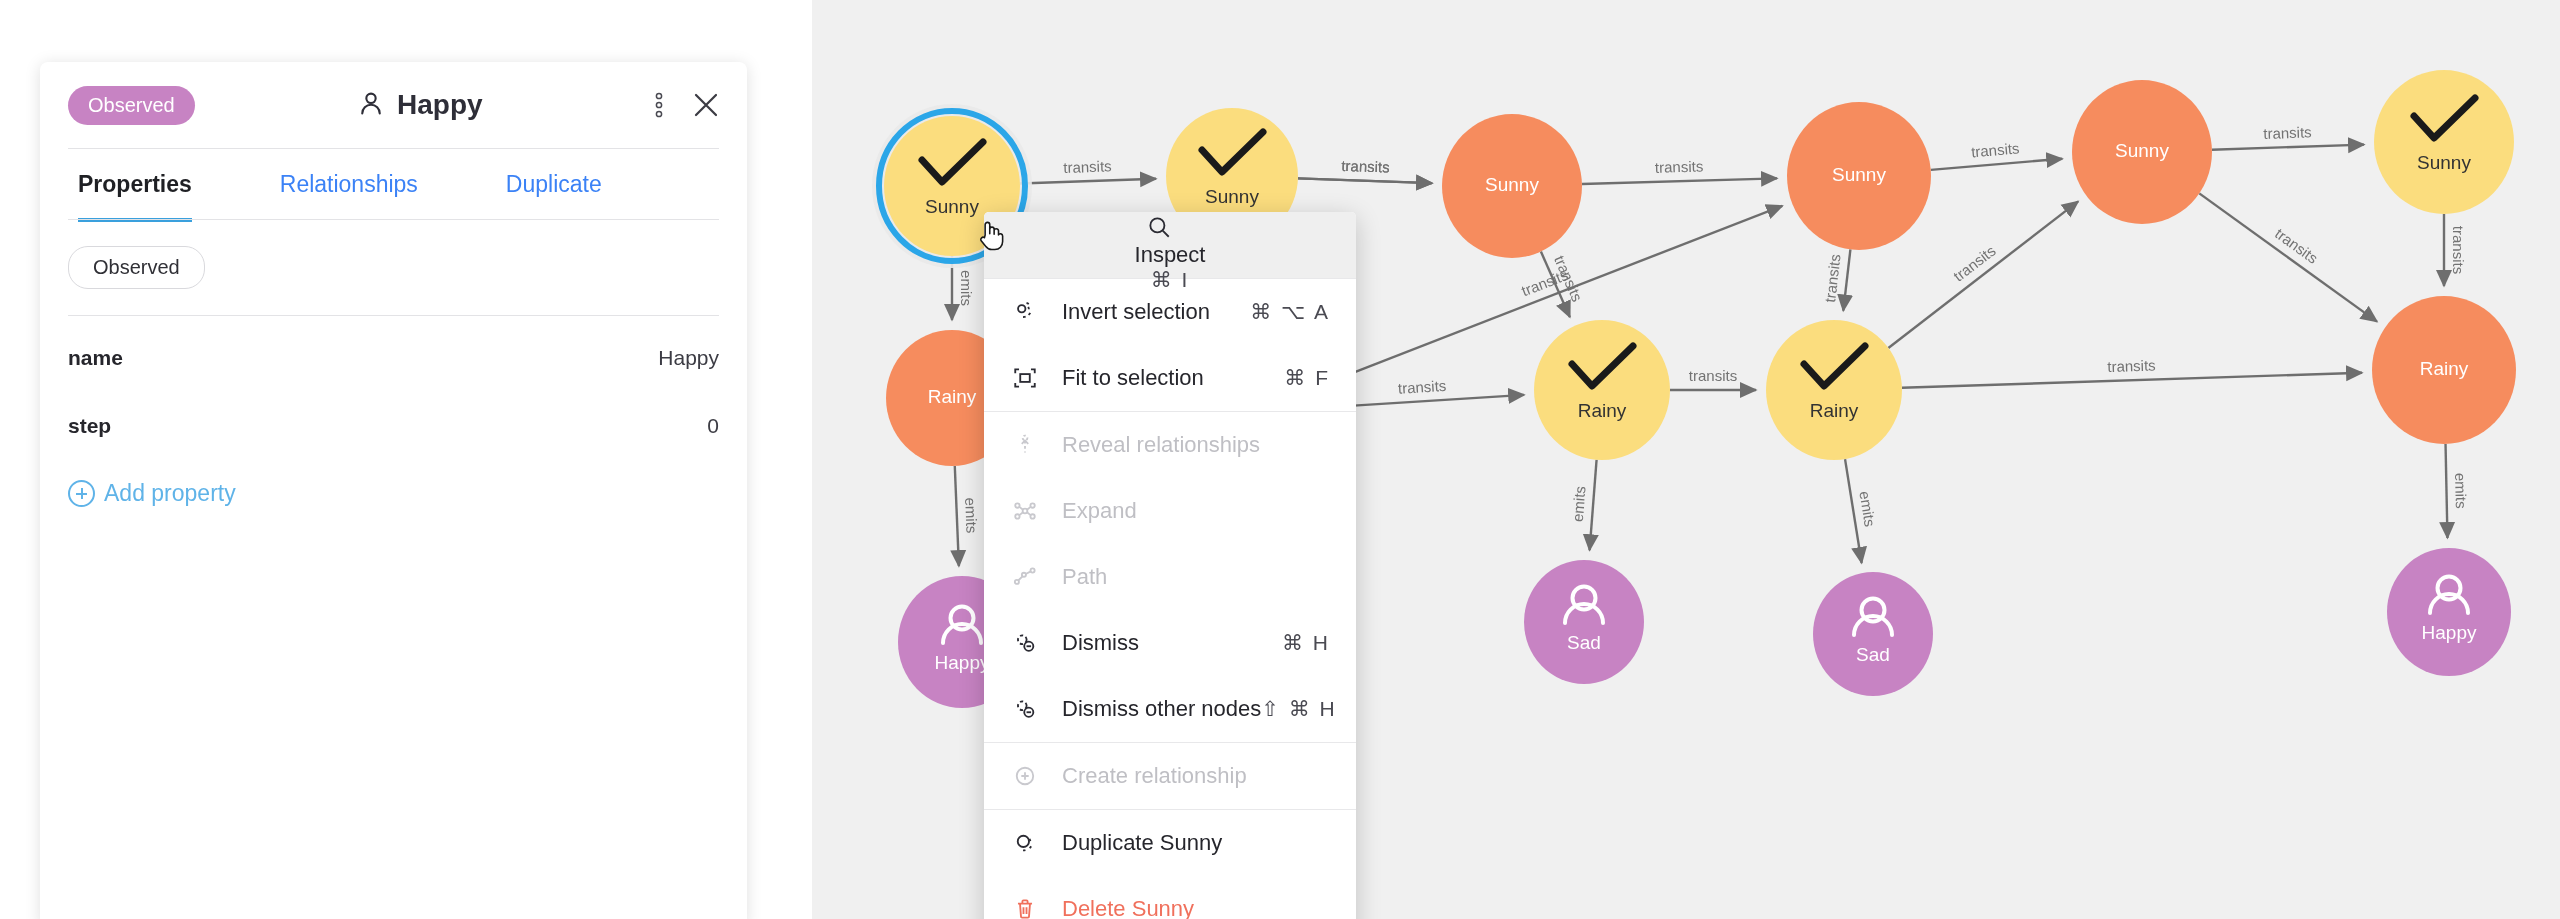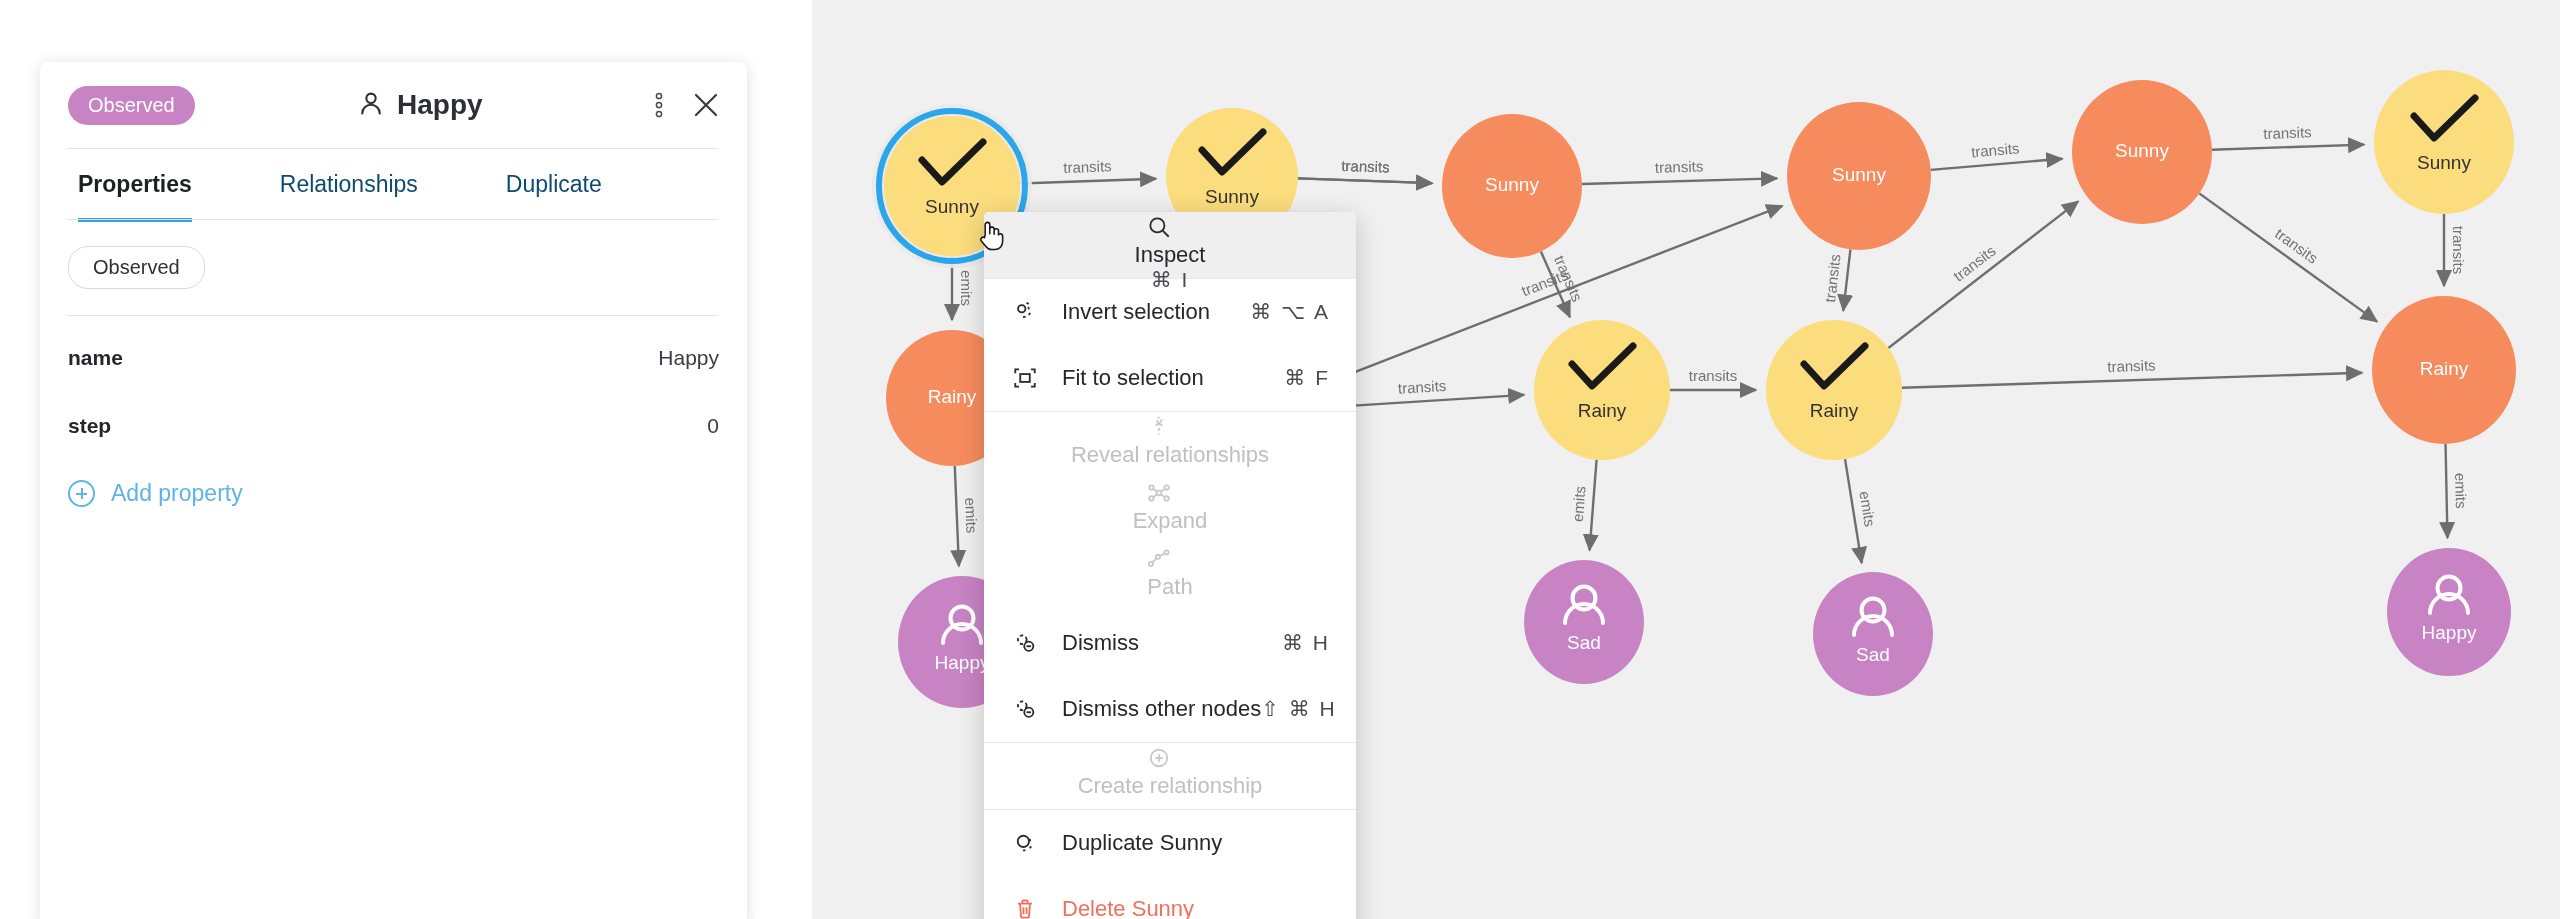"Relationships" .tab { color: #0c4a6e -> #3b82f6 }
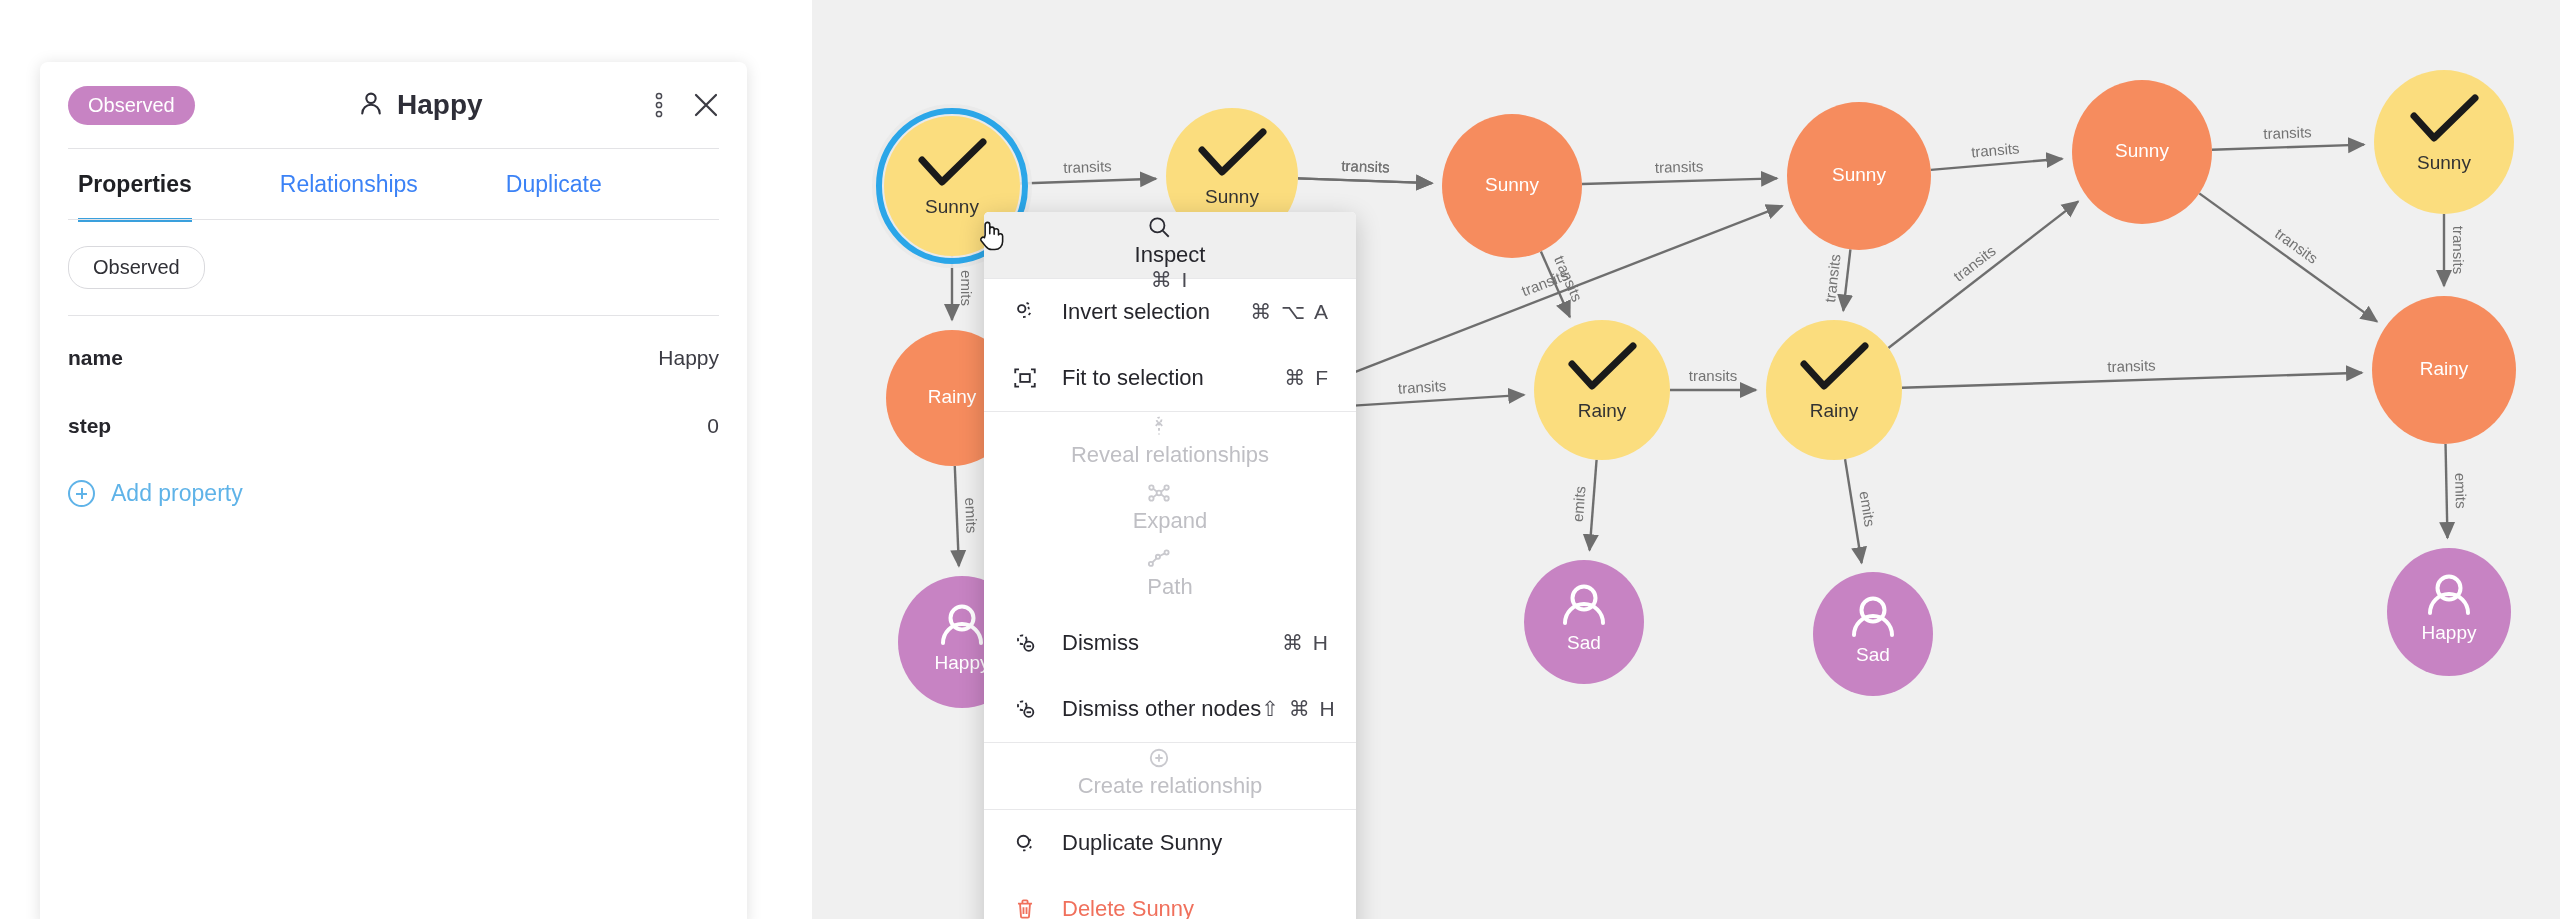"Reveal relationships" .menu-item.disabled { flex-direction: column -> none }
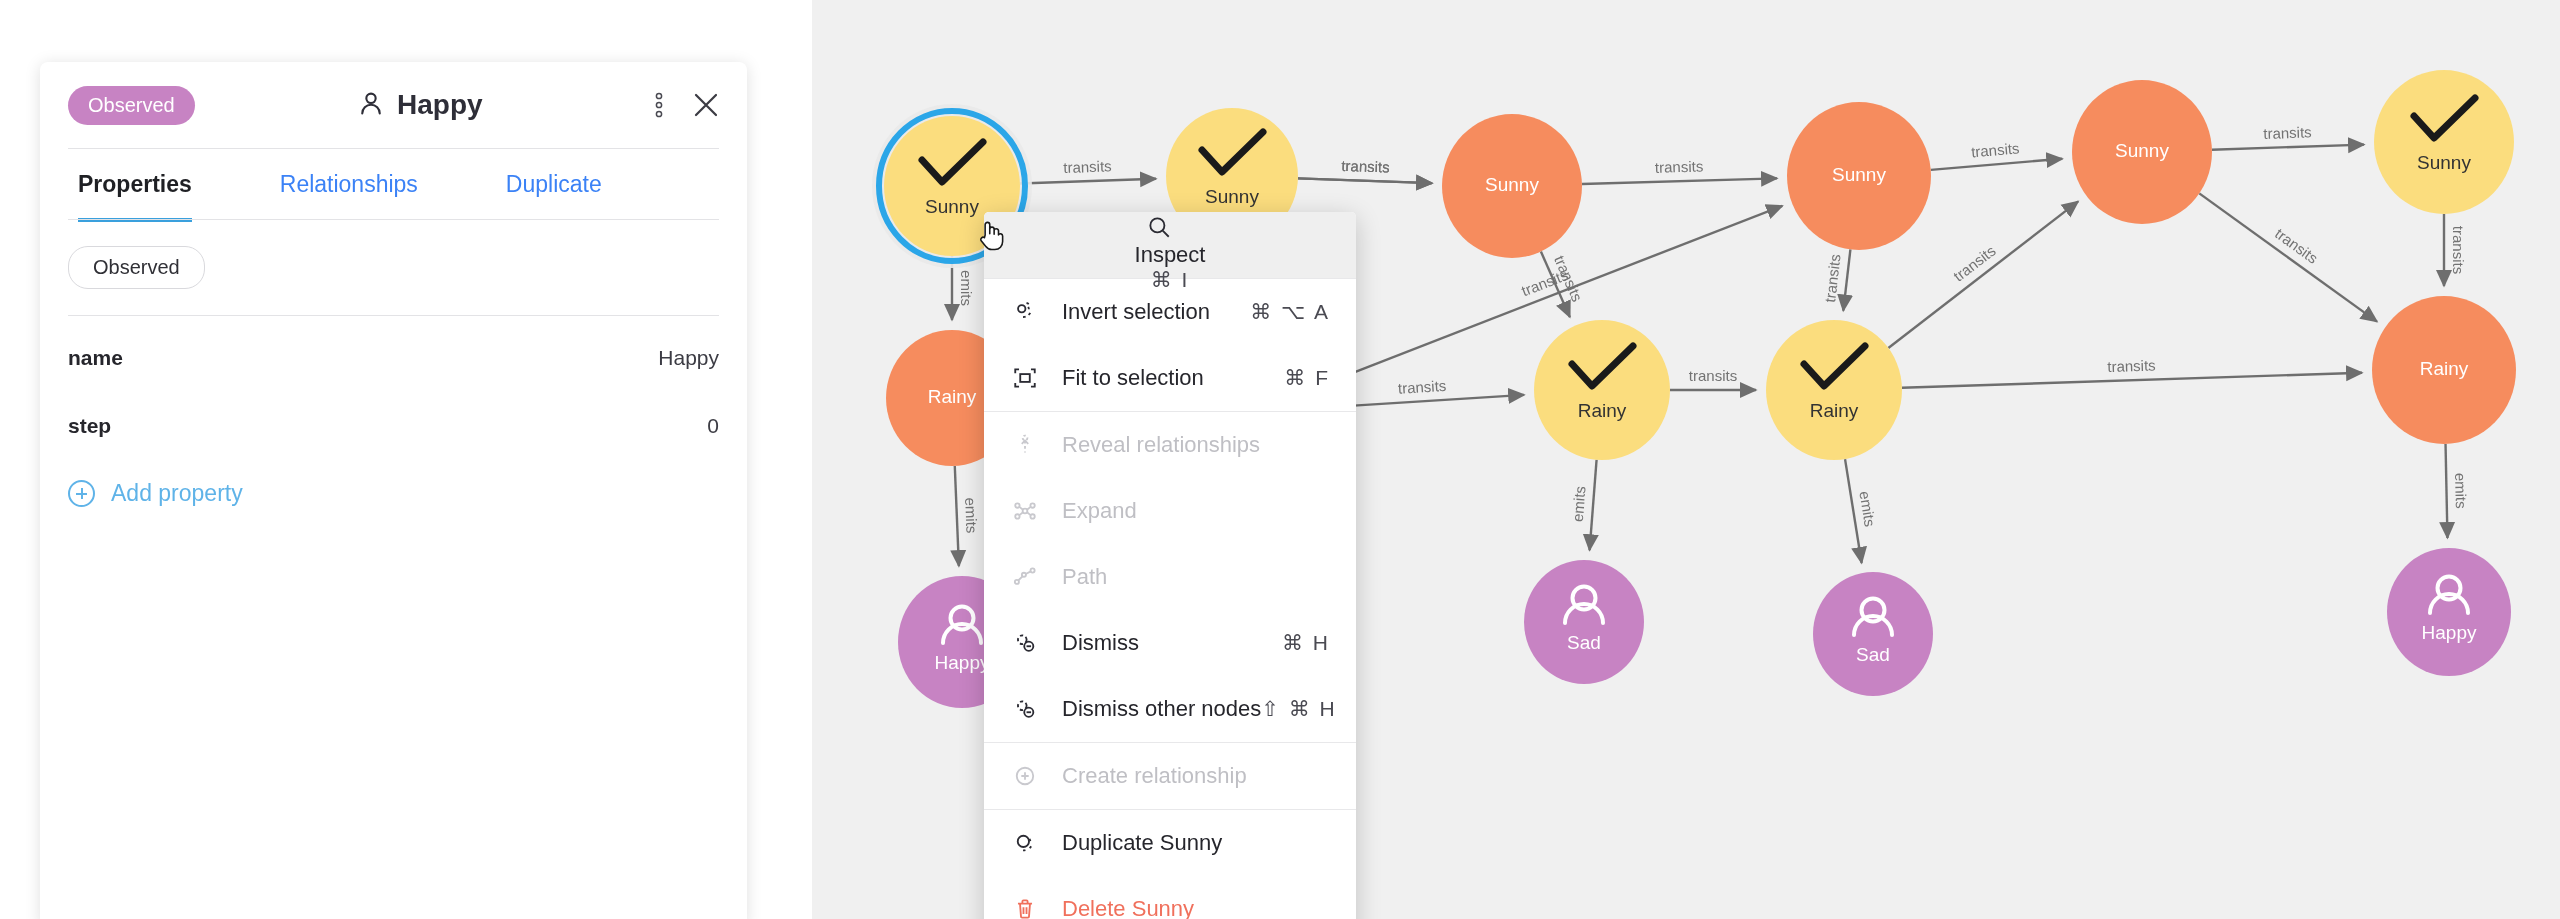"Add property" .add-property { gap: 16px -> 9px }
